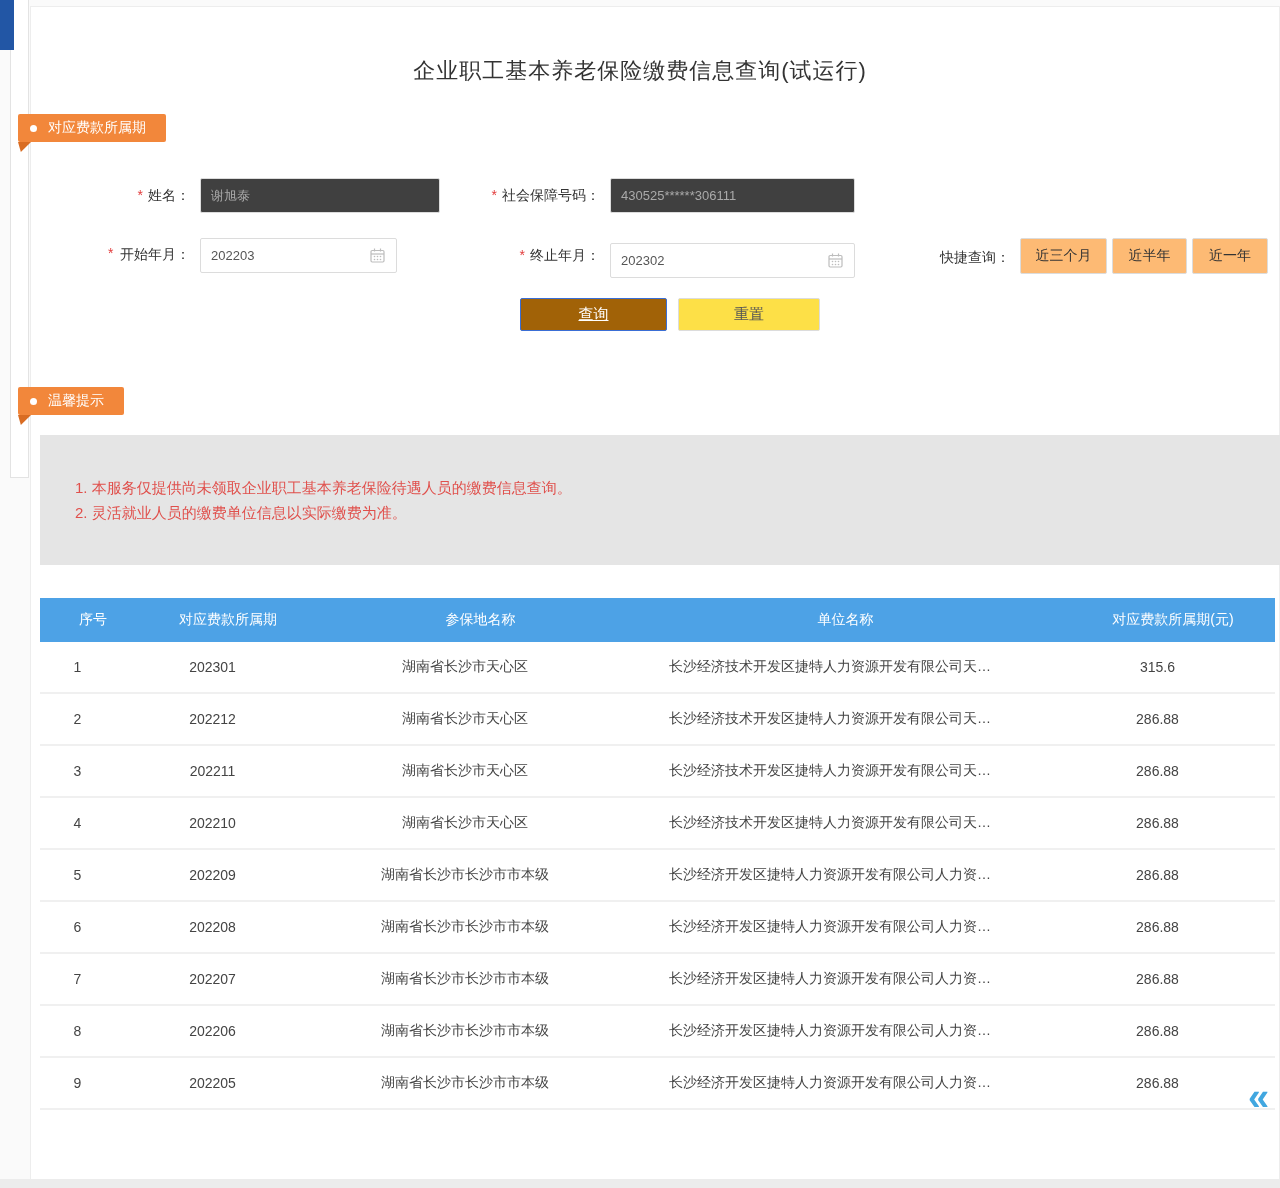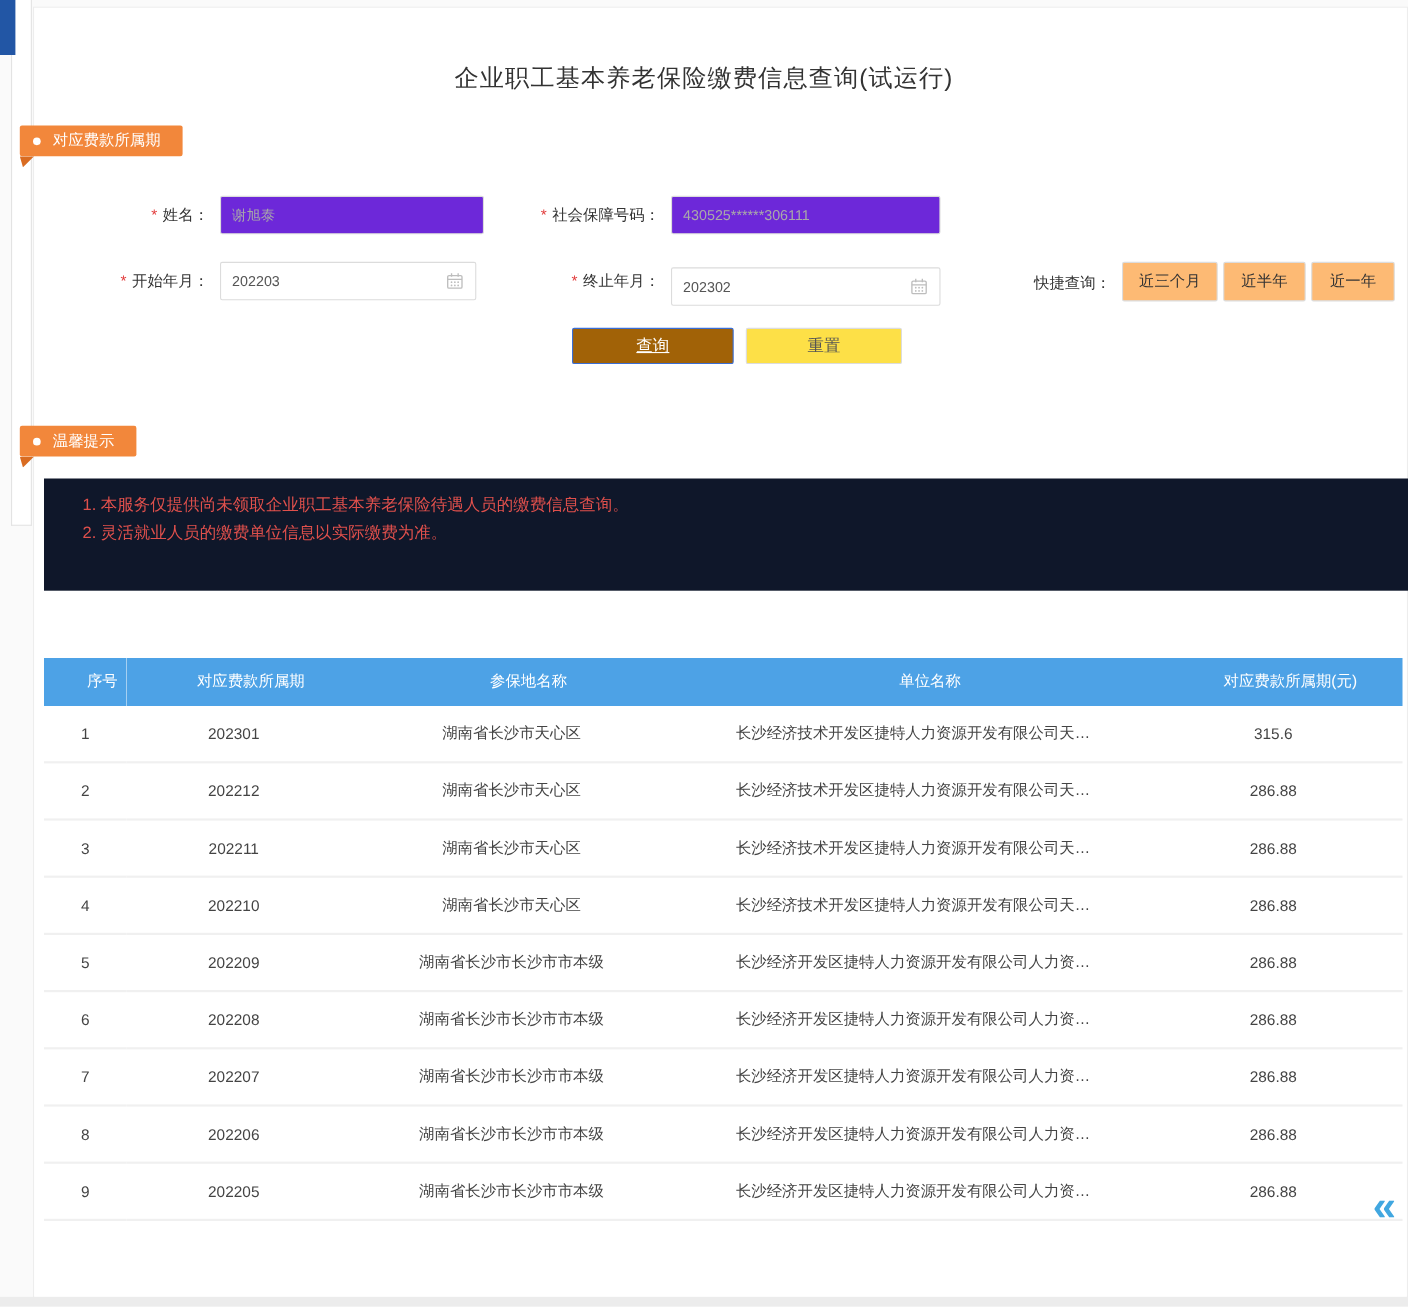"谢旭泰" .inp.disabled { background: #6d28d9 -> #404040 }
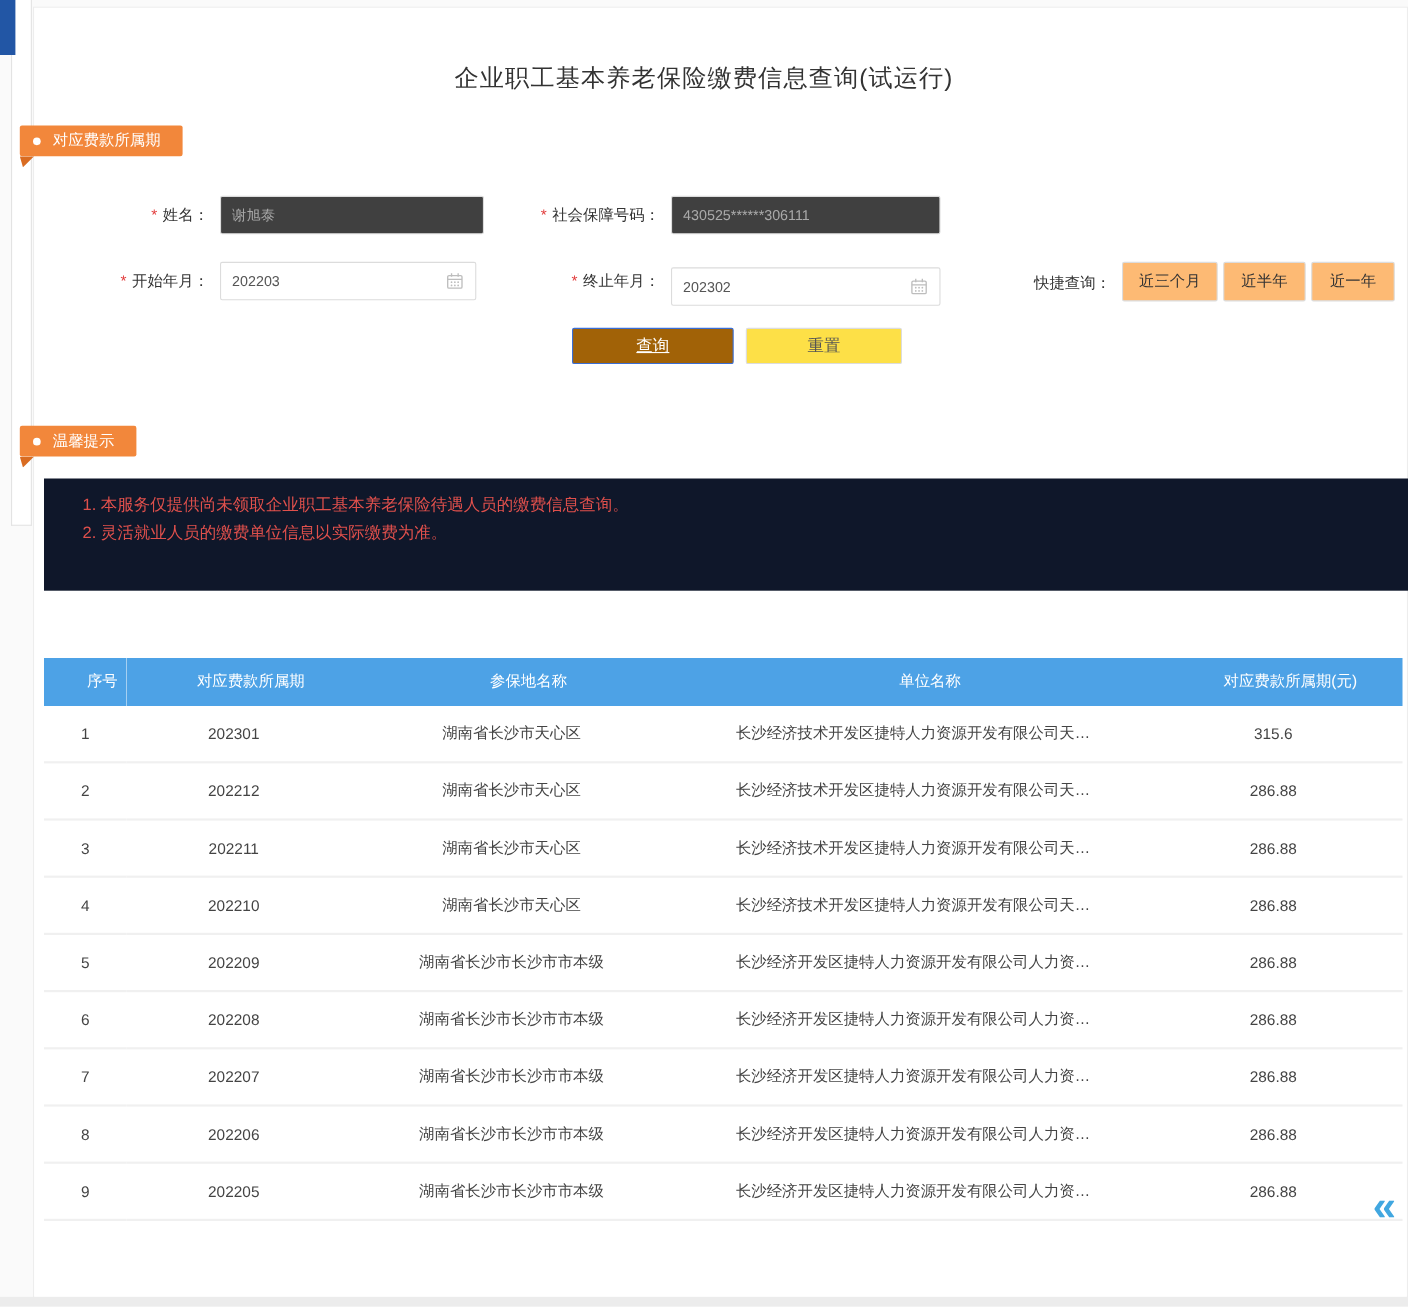"* 开始年月：" div.flabel { font-family: none -> Liberation Mono, monospace }
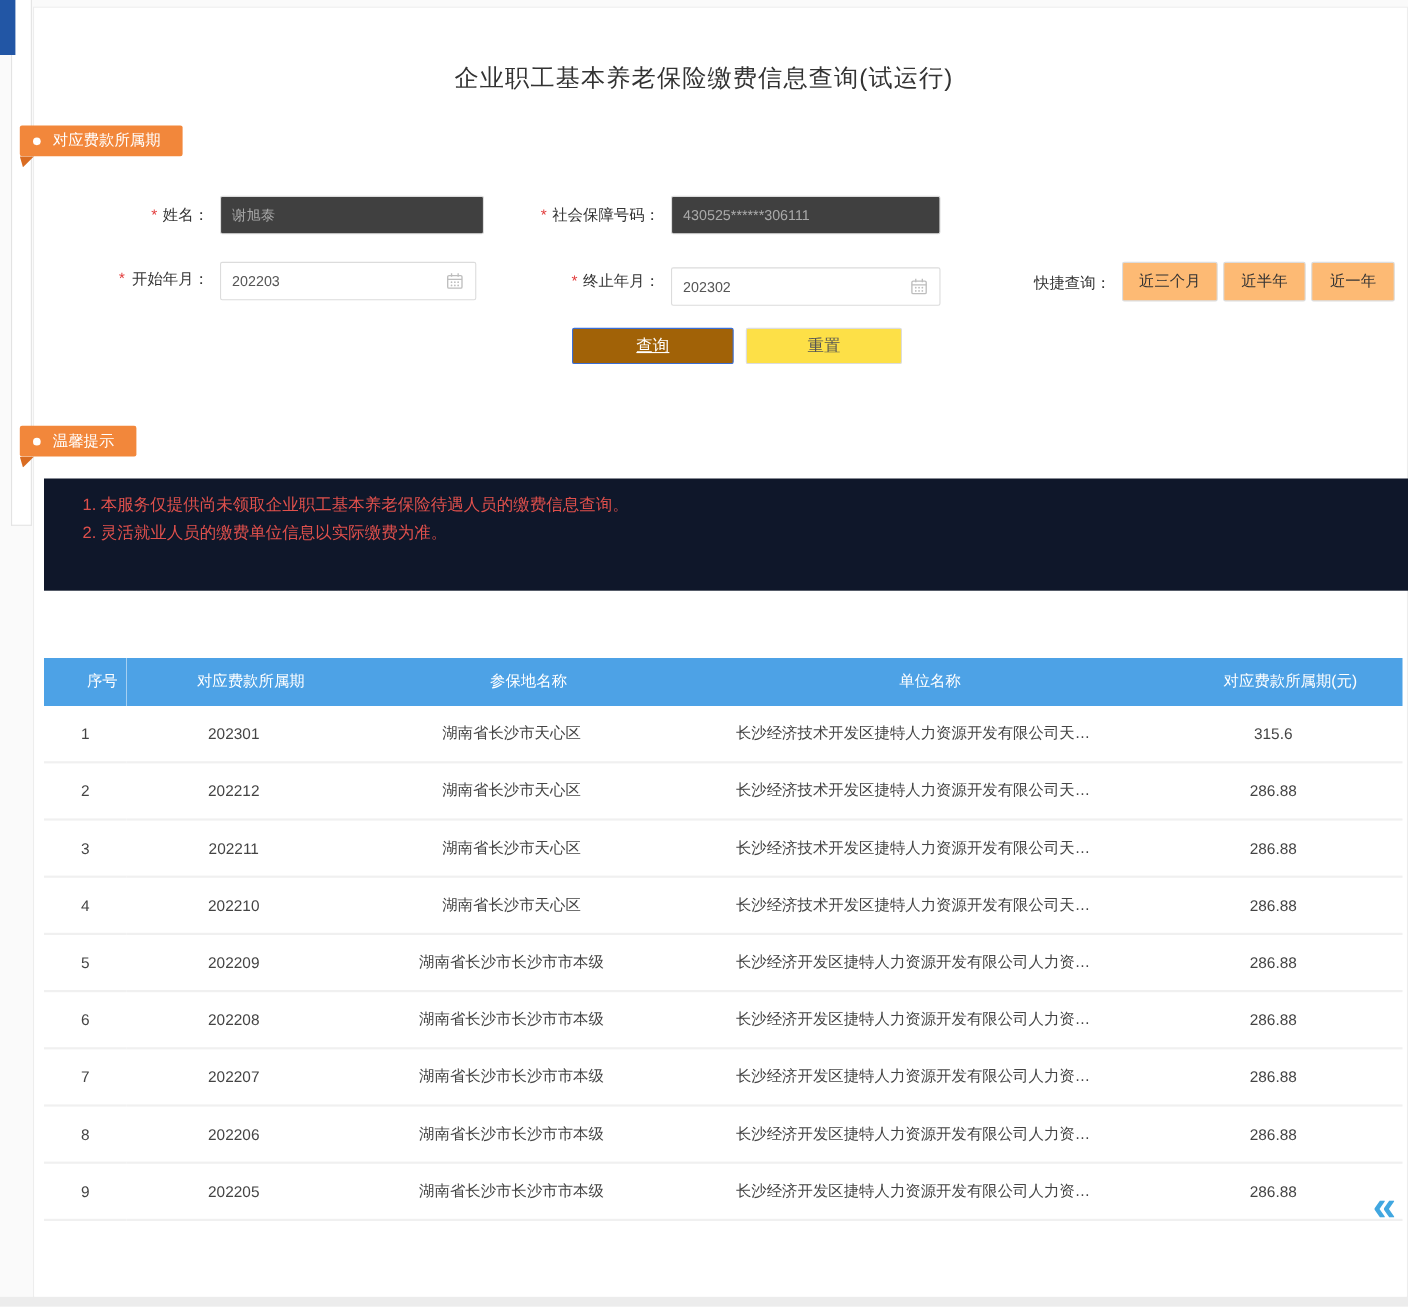"202203" div.inp { width: 233px -> 197px }
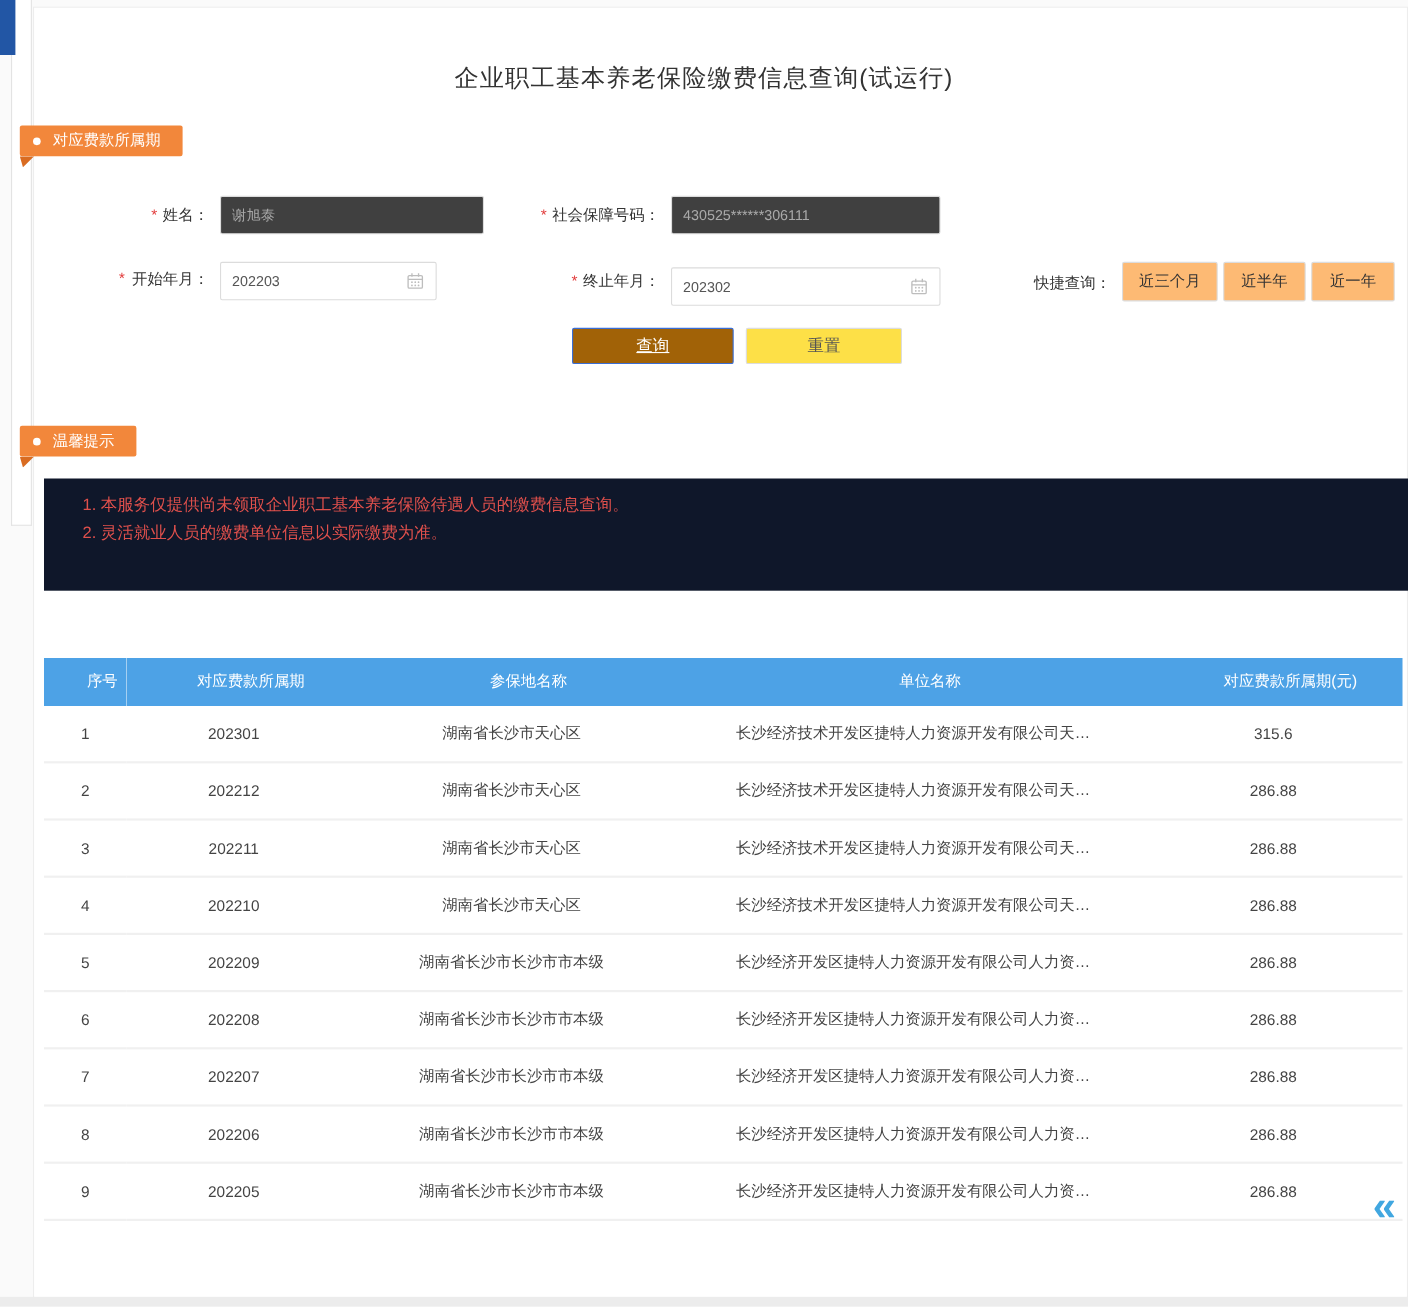"1. 本服务仅提供尚未领取企业职工基本养老保险待遇人员的缴费信息查询。" .notice { background: #0f172a -> #e5e5e5; height: 102px -> 130px; padding: 12px 20px 0 35px -> 40px 20px 0 35px }
